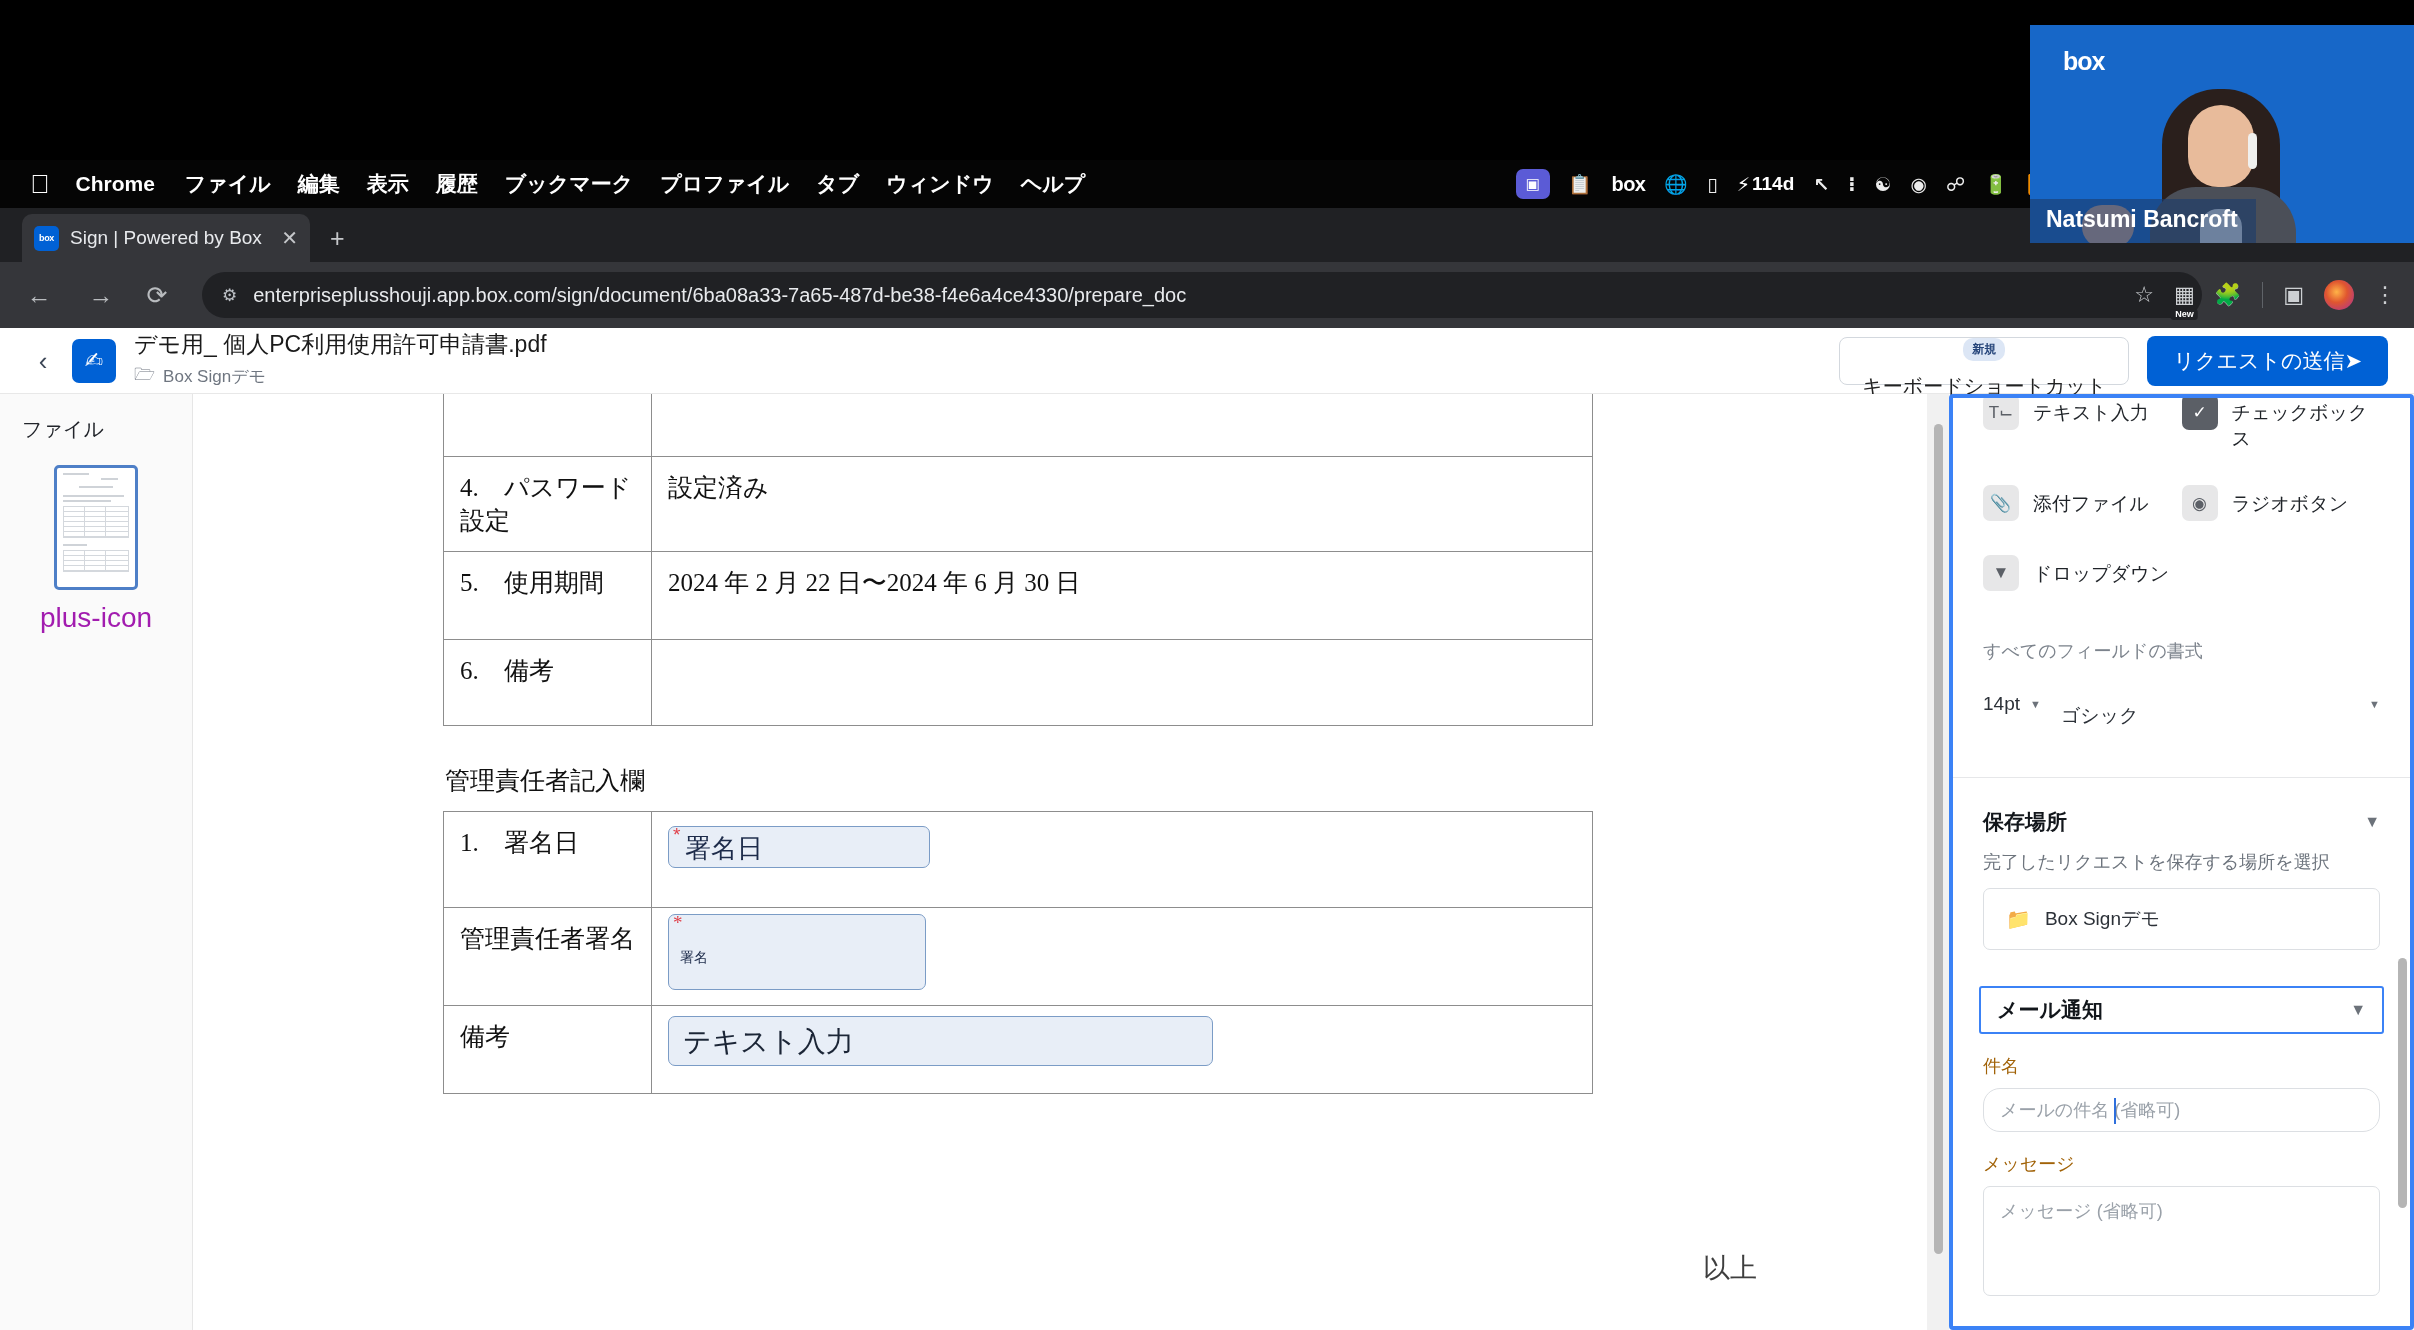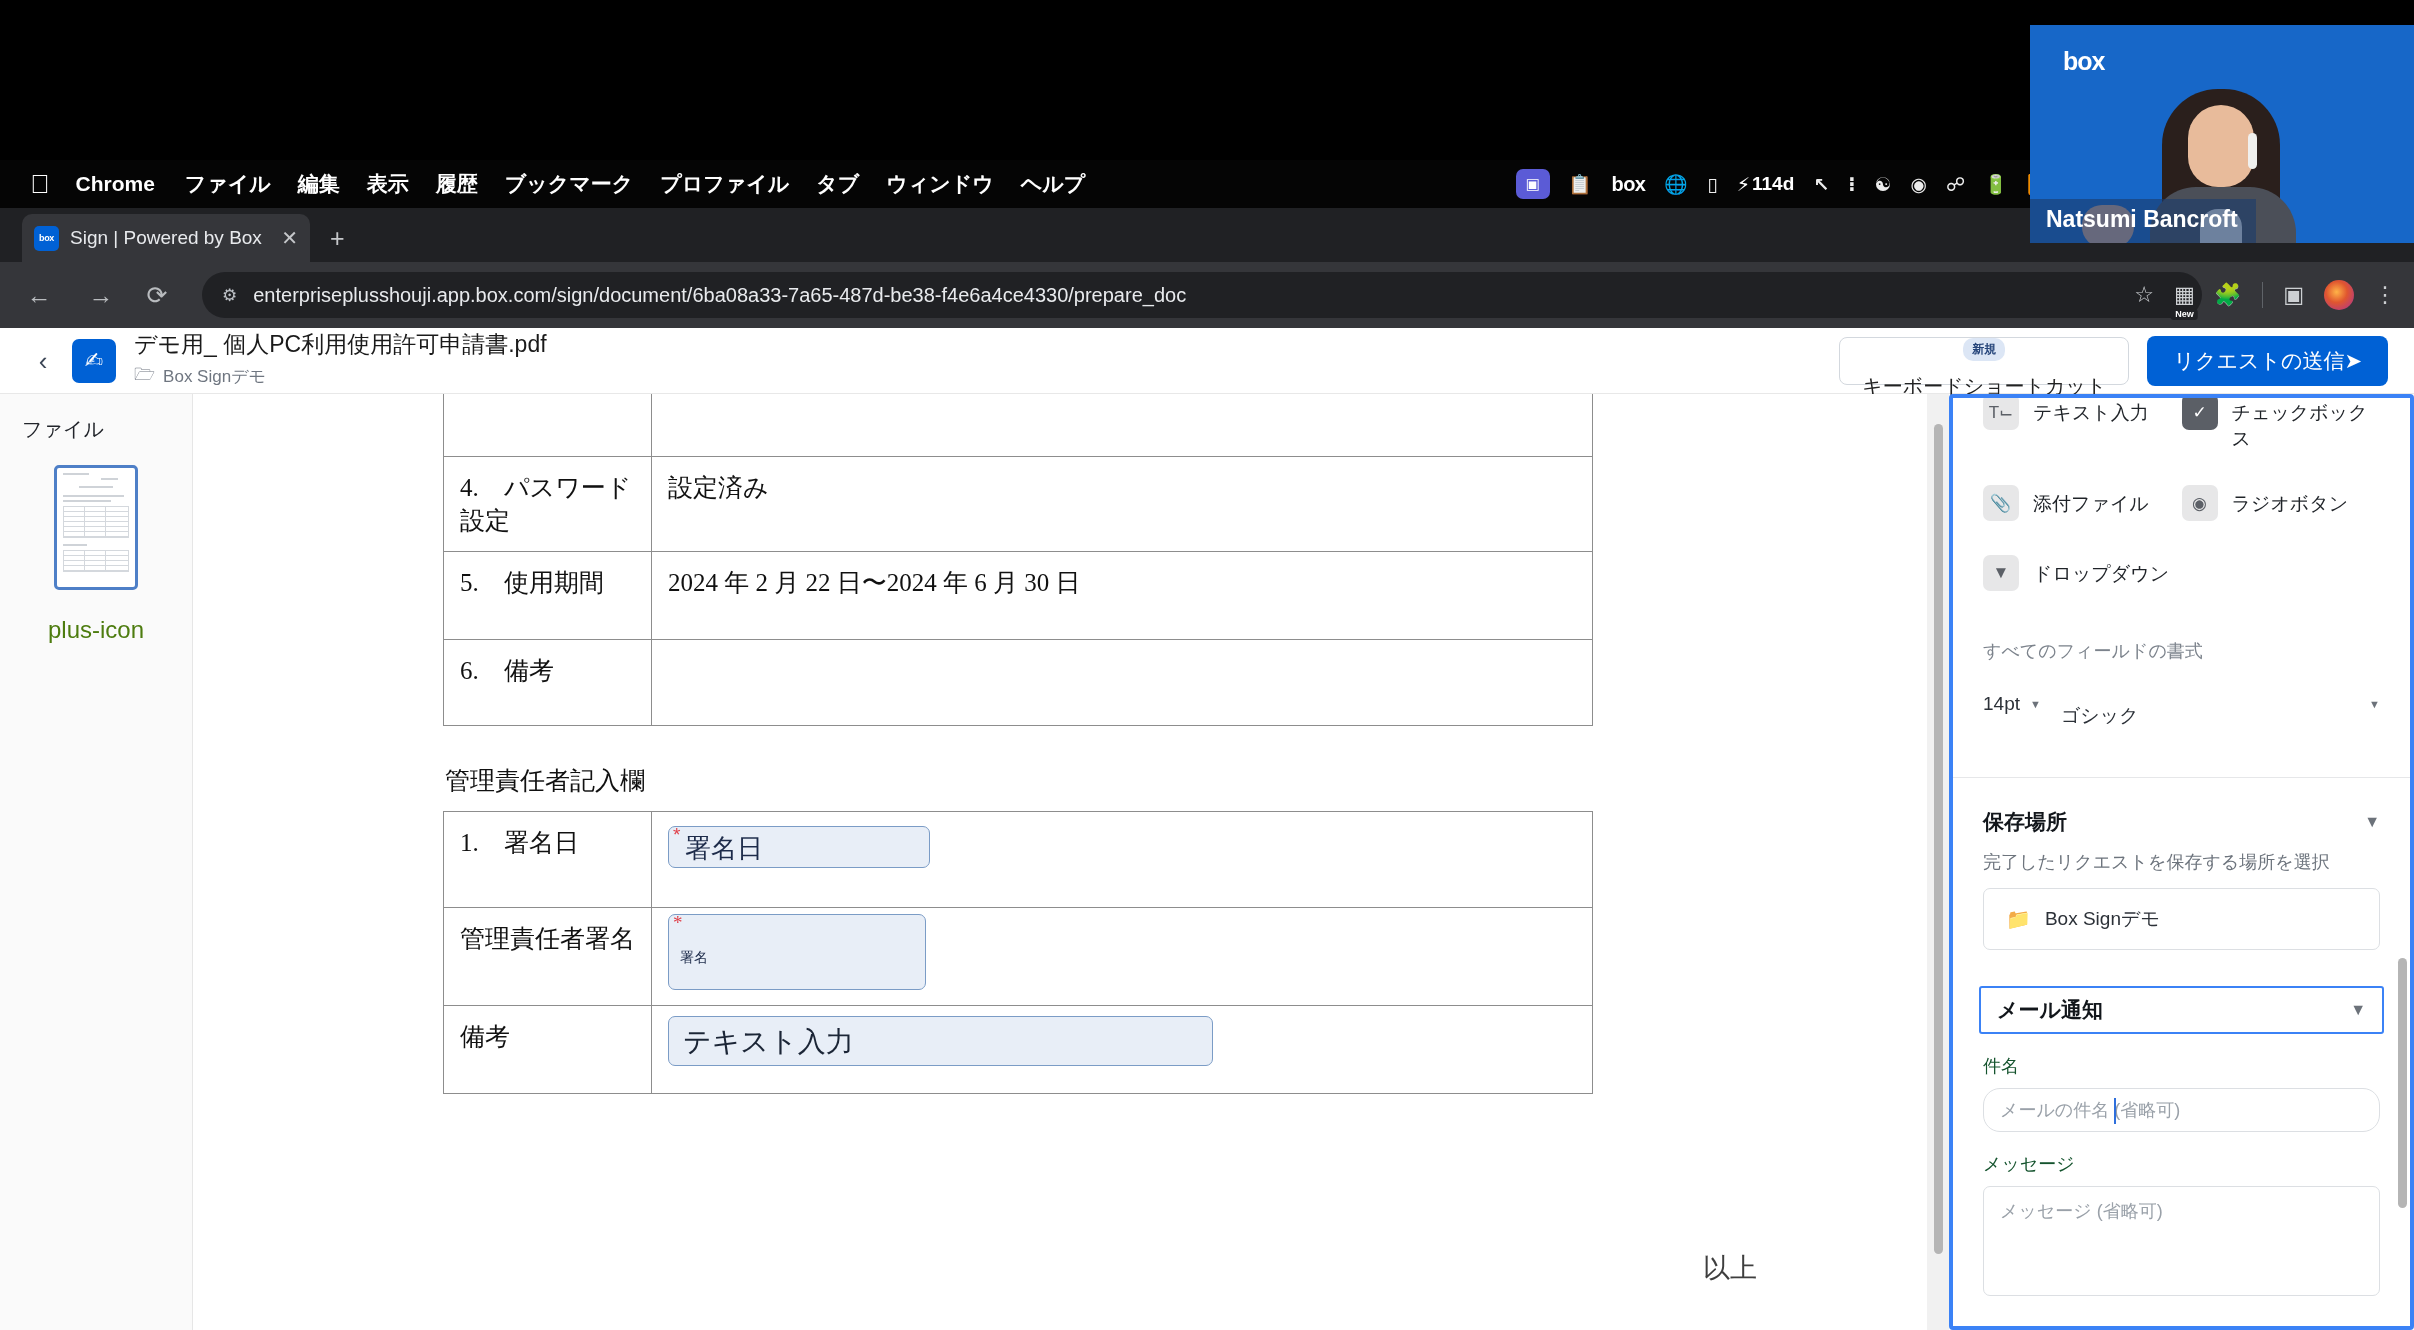"plus-icon" .files-plus { color: #4d7c0f -> #a21caf; font-size: 24px -> 28px; margin-top: 26px -> 12px }
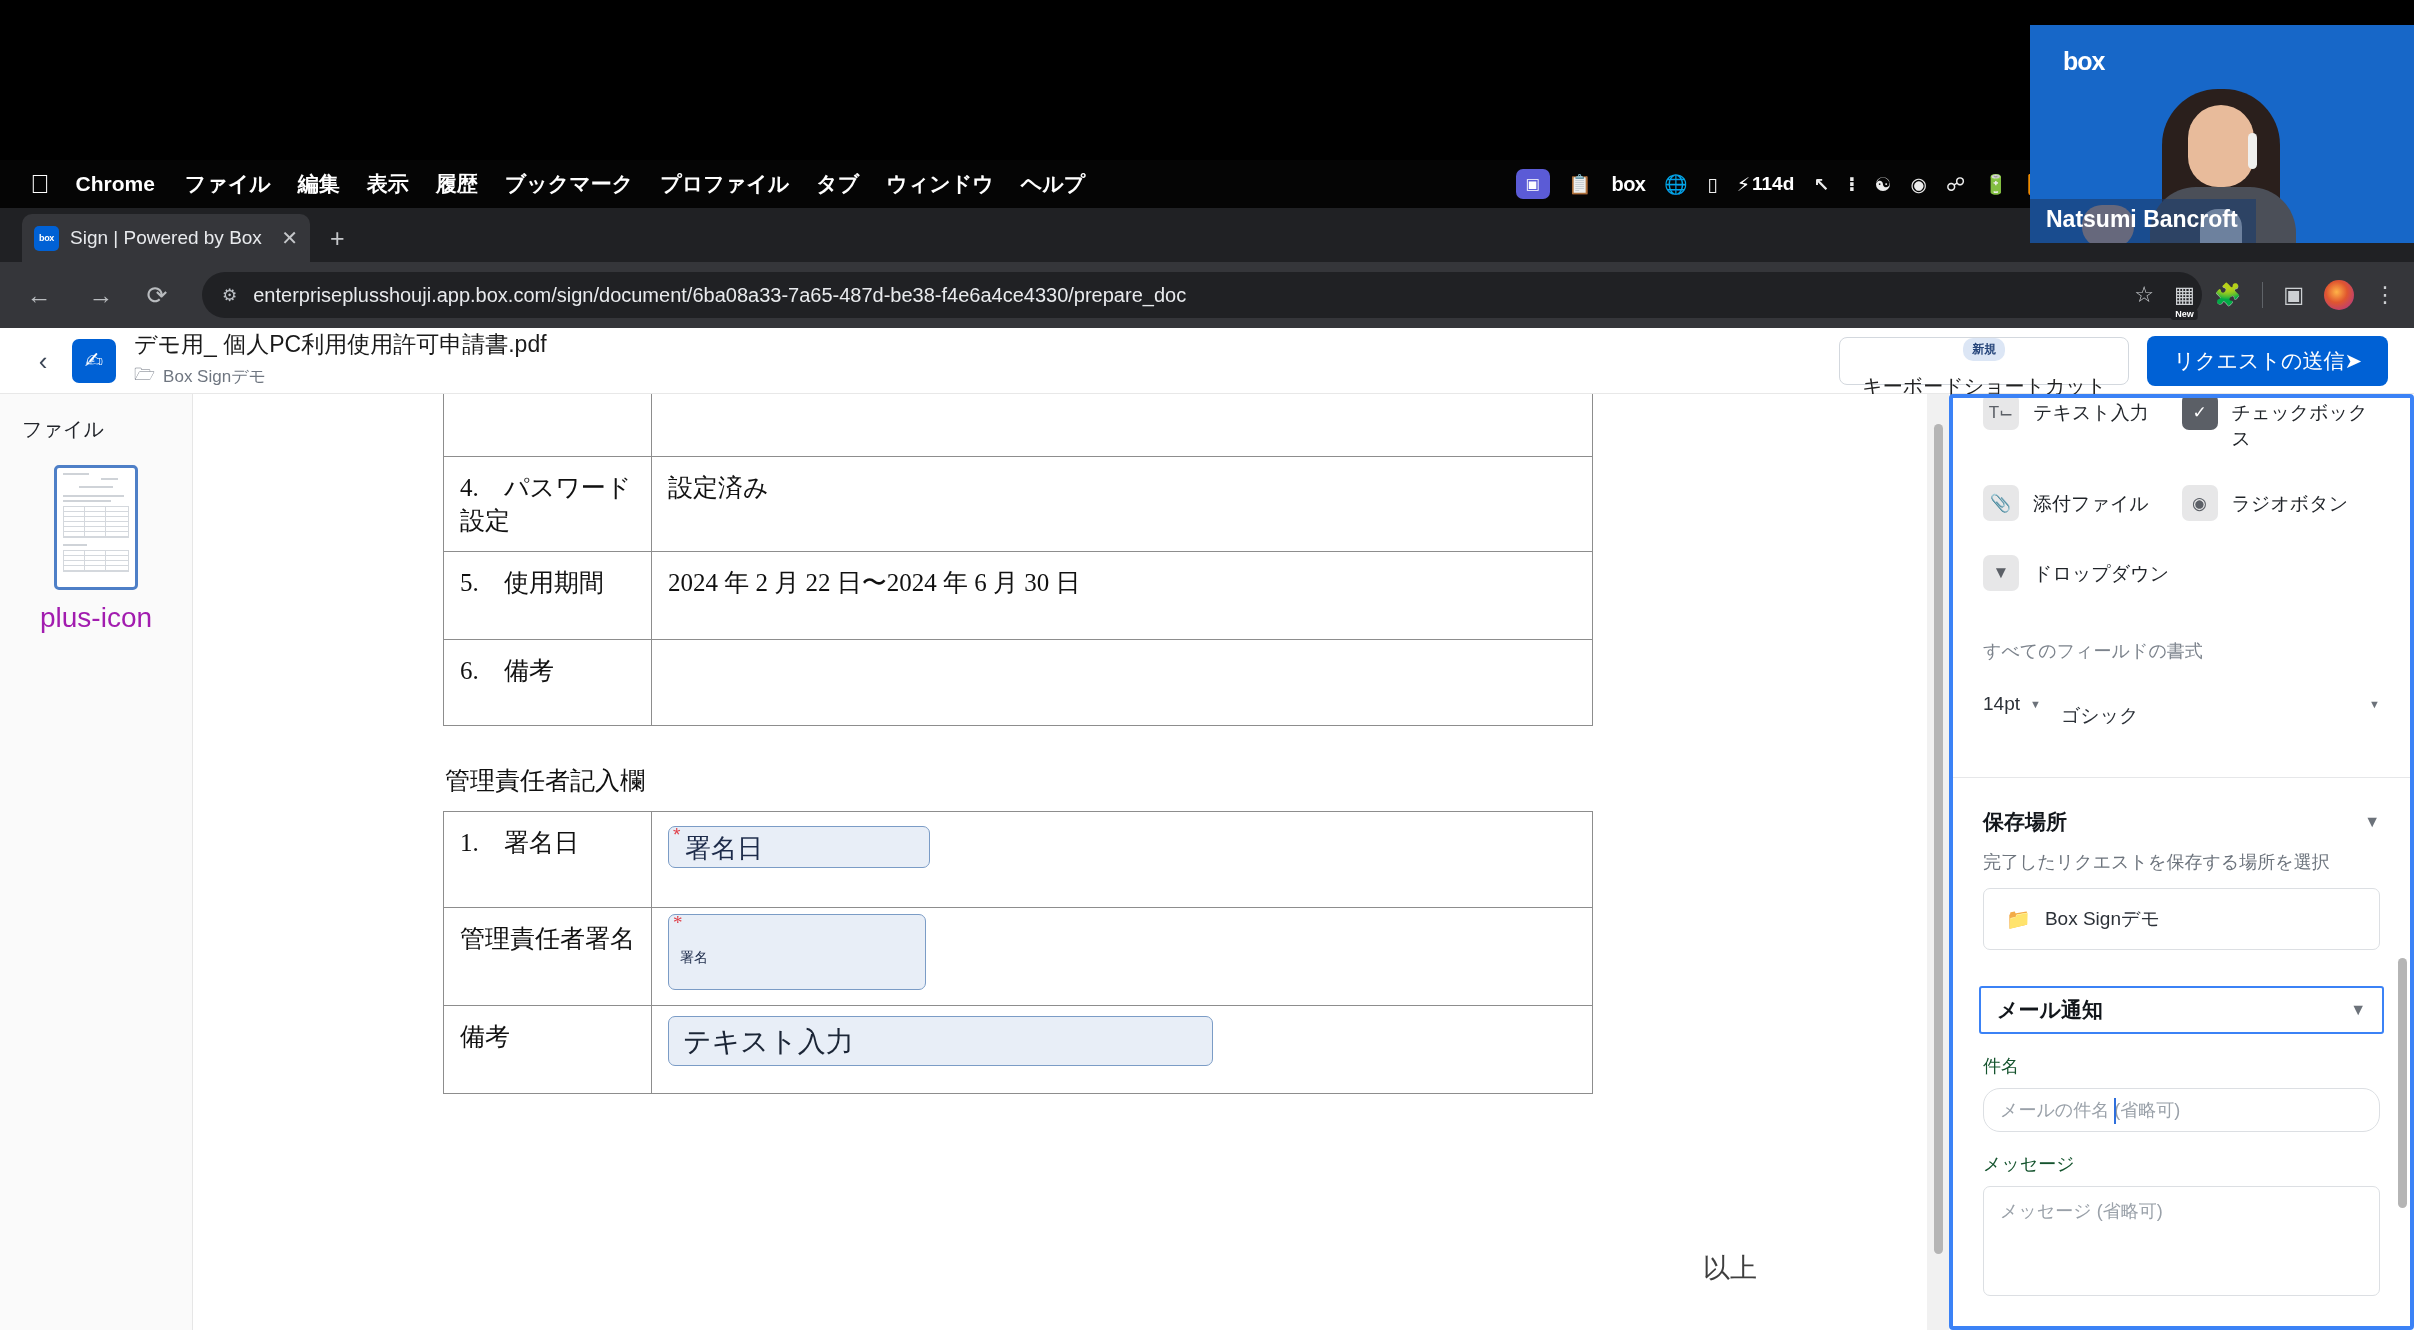"件名" .fld-label { color: #14532d -> #a16207 }
